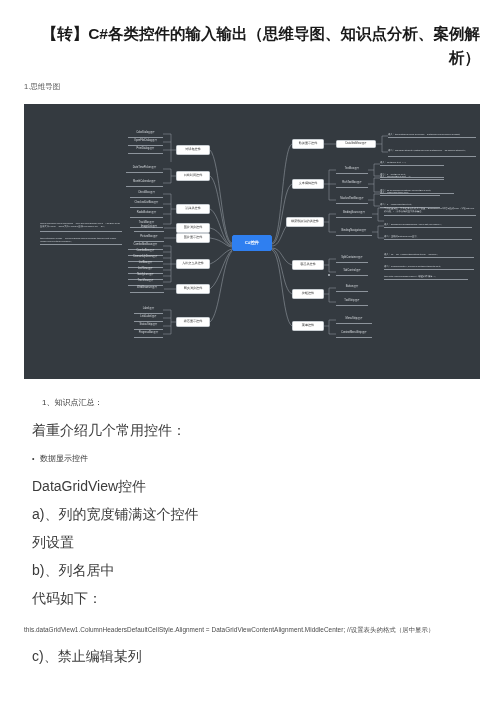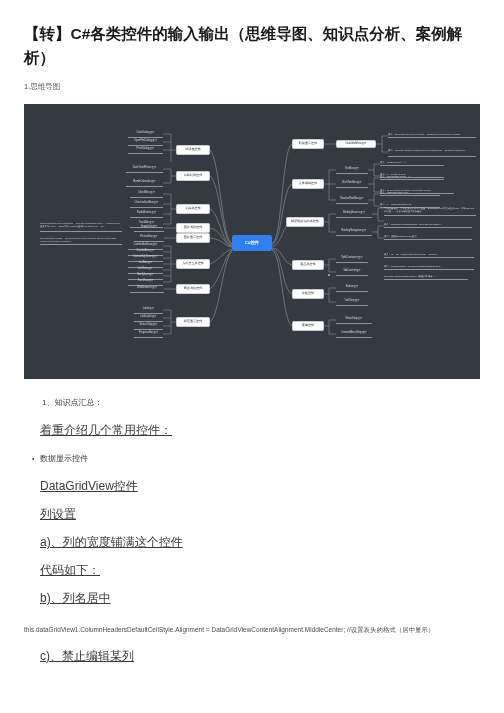"【转】C#各类控件的输入输出（思维导图、知识点分析、案例解析）" .page-title { text-align: left -> right }
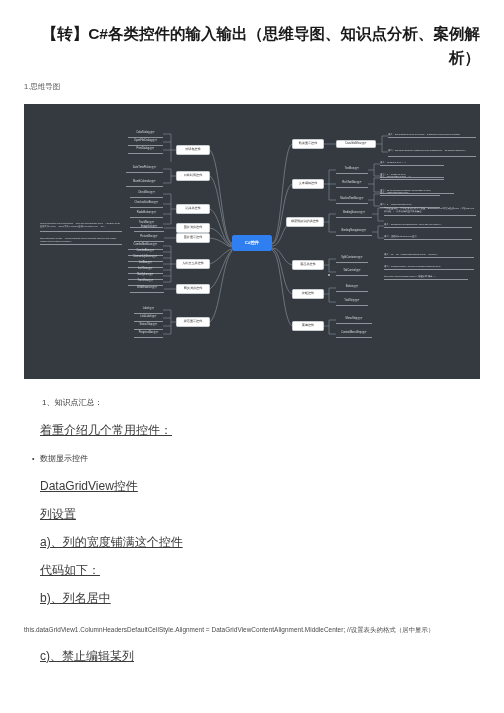"着重介绍几个常用控件：" .para { font-size: 12px -> 14px; margin: 15px 0 0 16px -> 15px 0 0 8px; text-decoration: underline -> none }
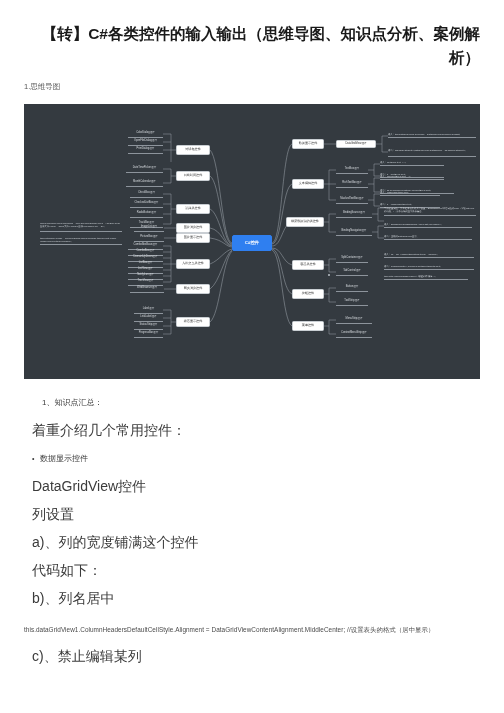"列设置" div.para { order: before "a)、列的宽度铺满这个控件" -> after "a)、列的宽度铺满这个控件" }
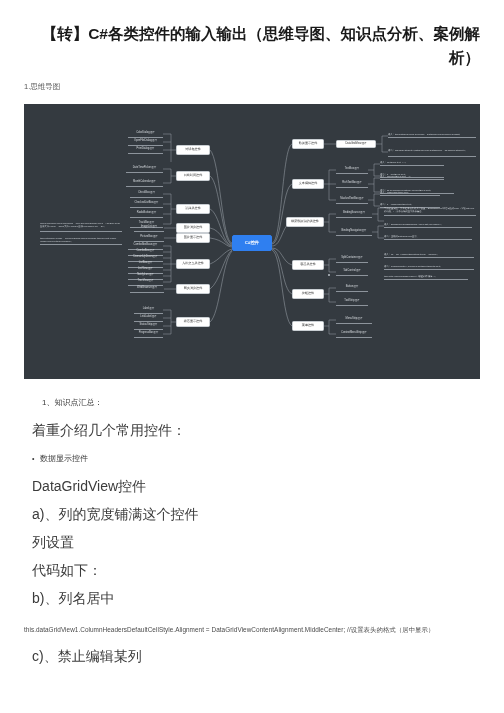"代码如下：" div.para { order: before "b)、列名居中" -> after "b)、列名居中" }
